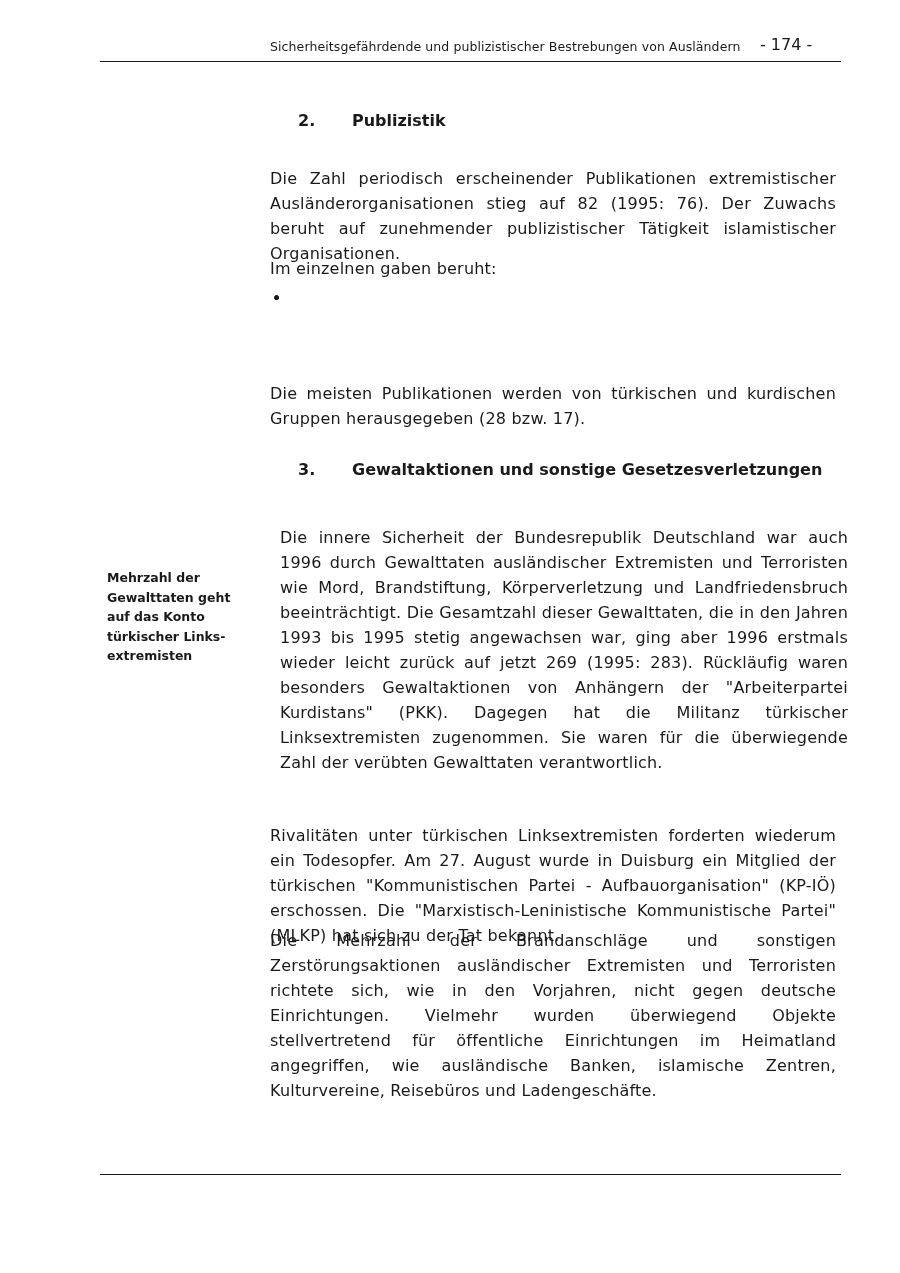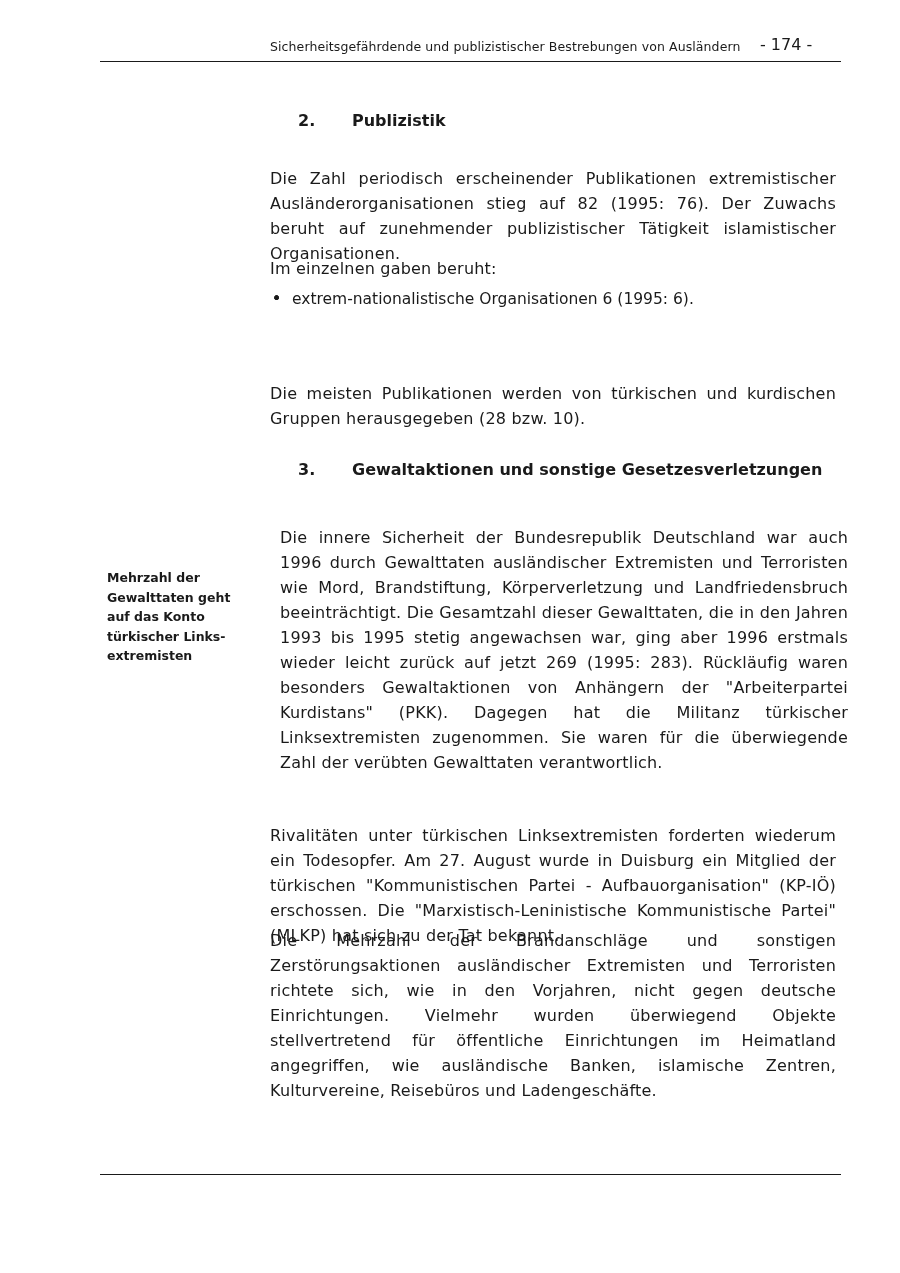"extrem-nationalistische Organisationen 6" span { html: <span>extrem-nationalistische Organisationen 6 (1995: 6).</span> -> none }
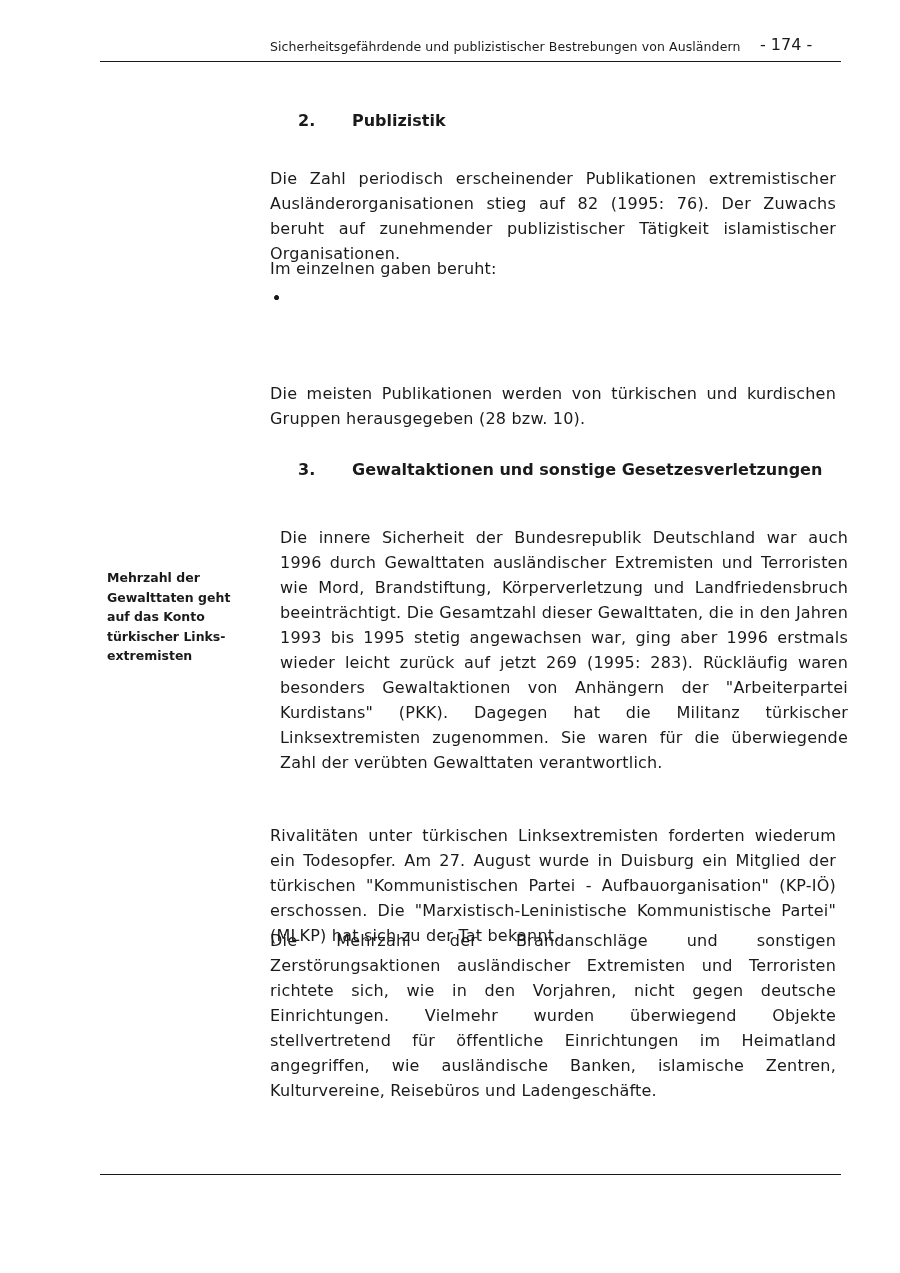"Die meisten Publikationen werden von" p.para { text: 10 -> 17 }
